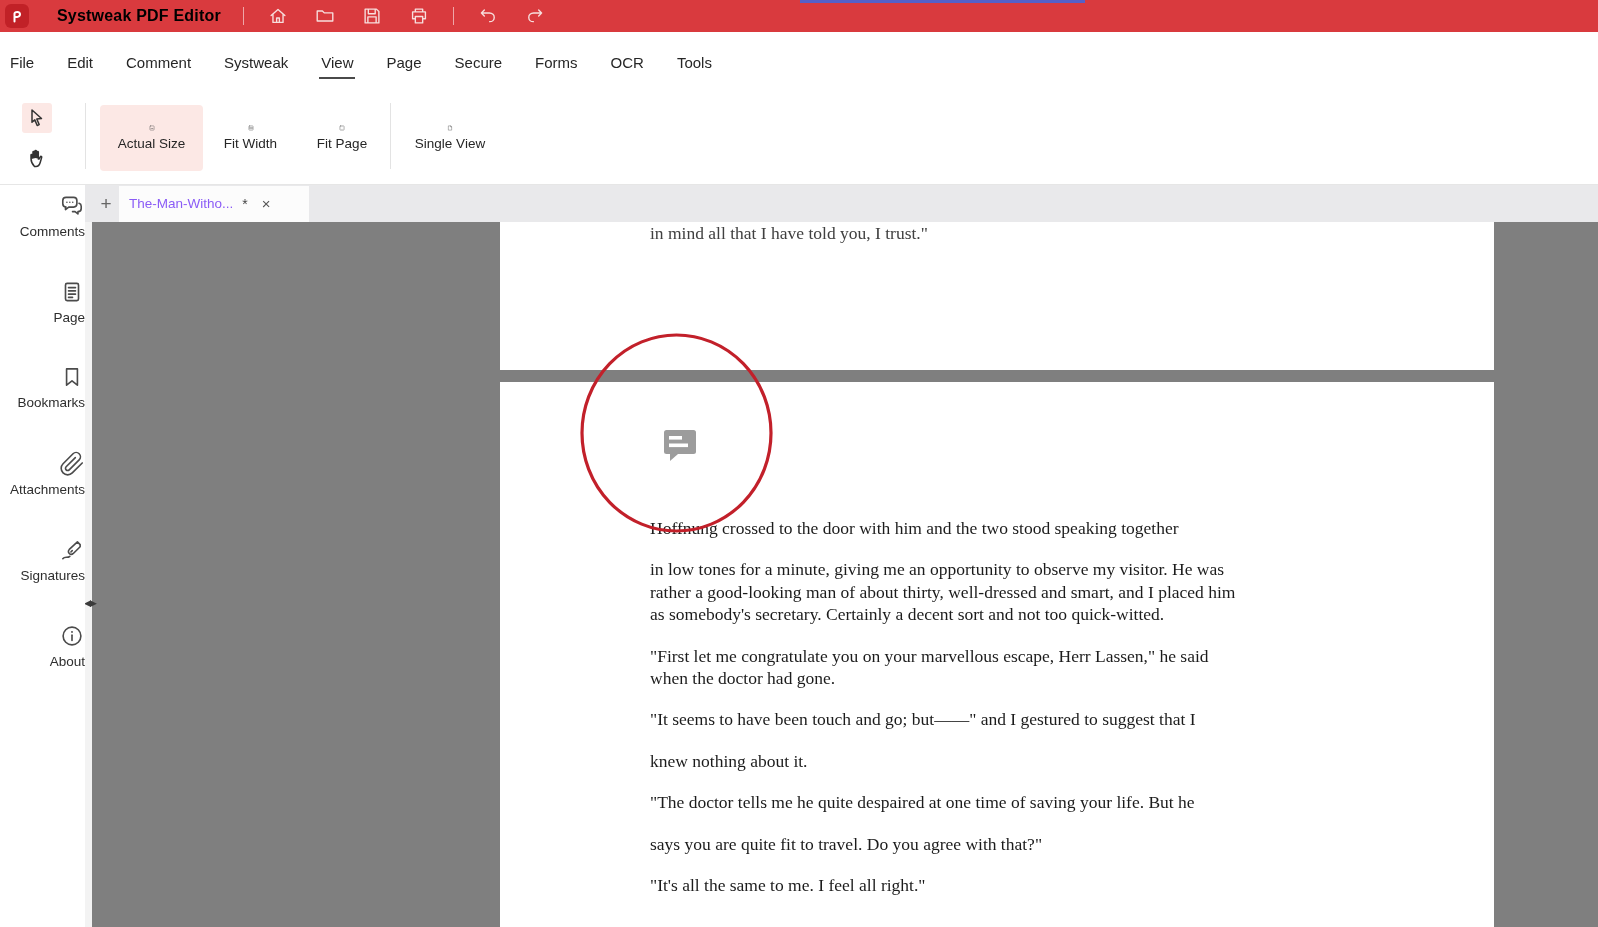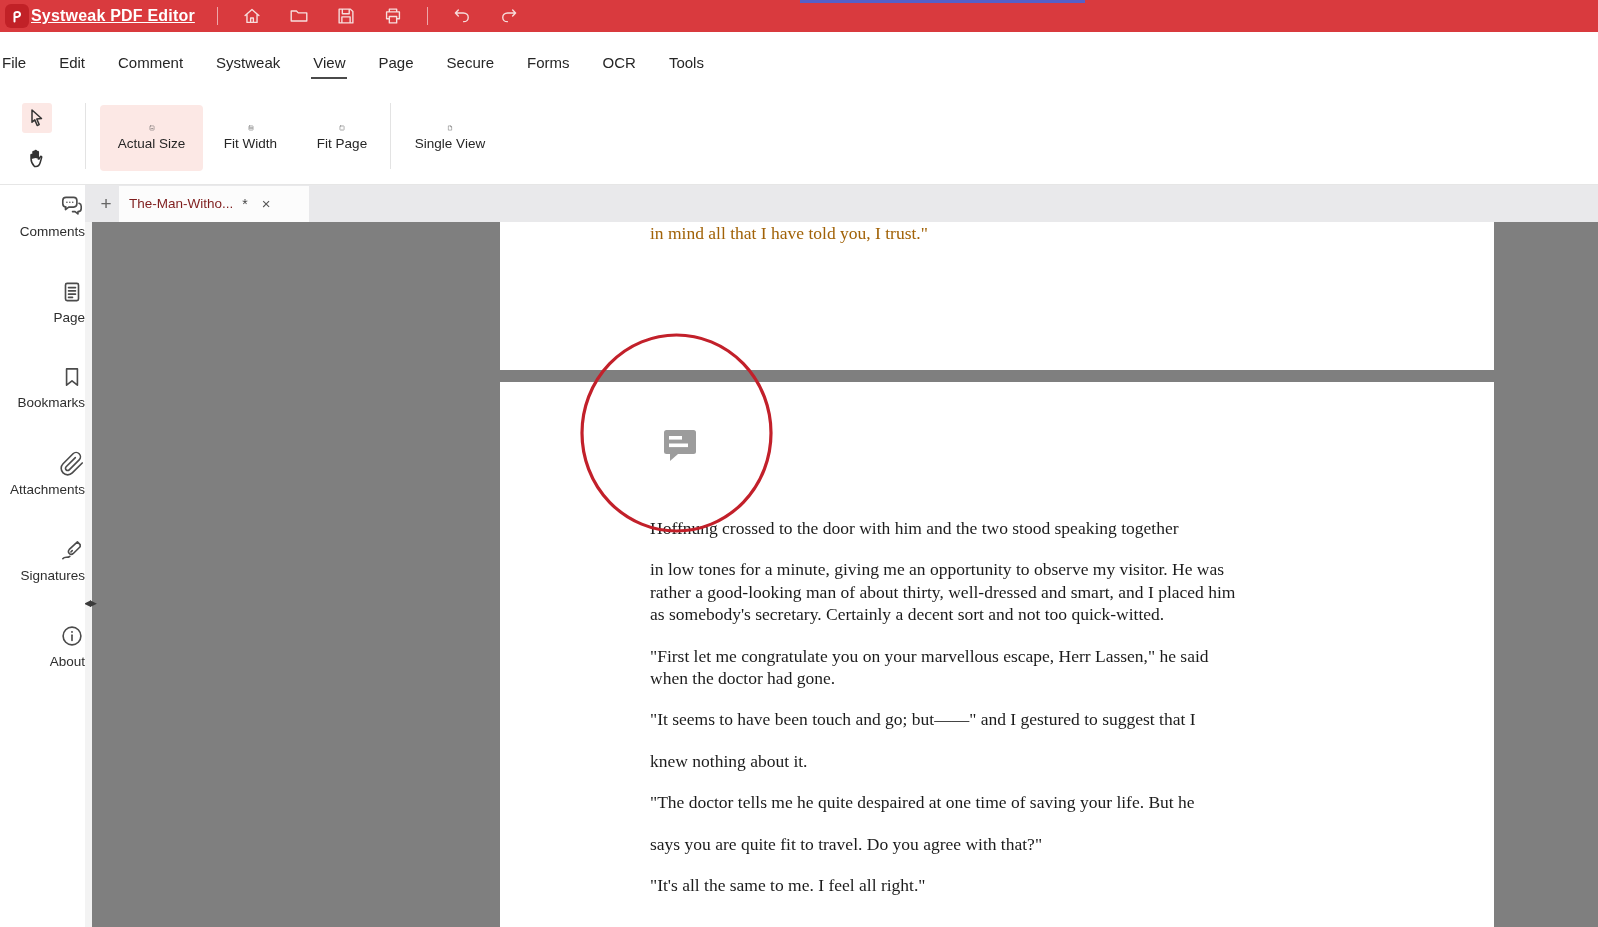"Systweak PDF Editor" .app-title { color: #ffffff -> #000000; margin-left: 2px -> 28px; text-decoration: underline -> none }
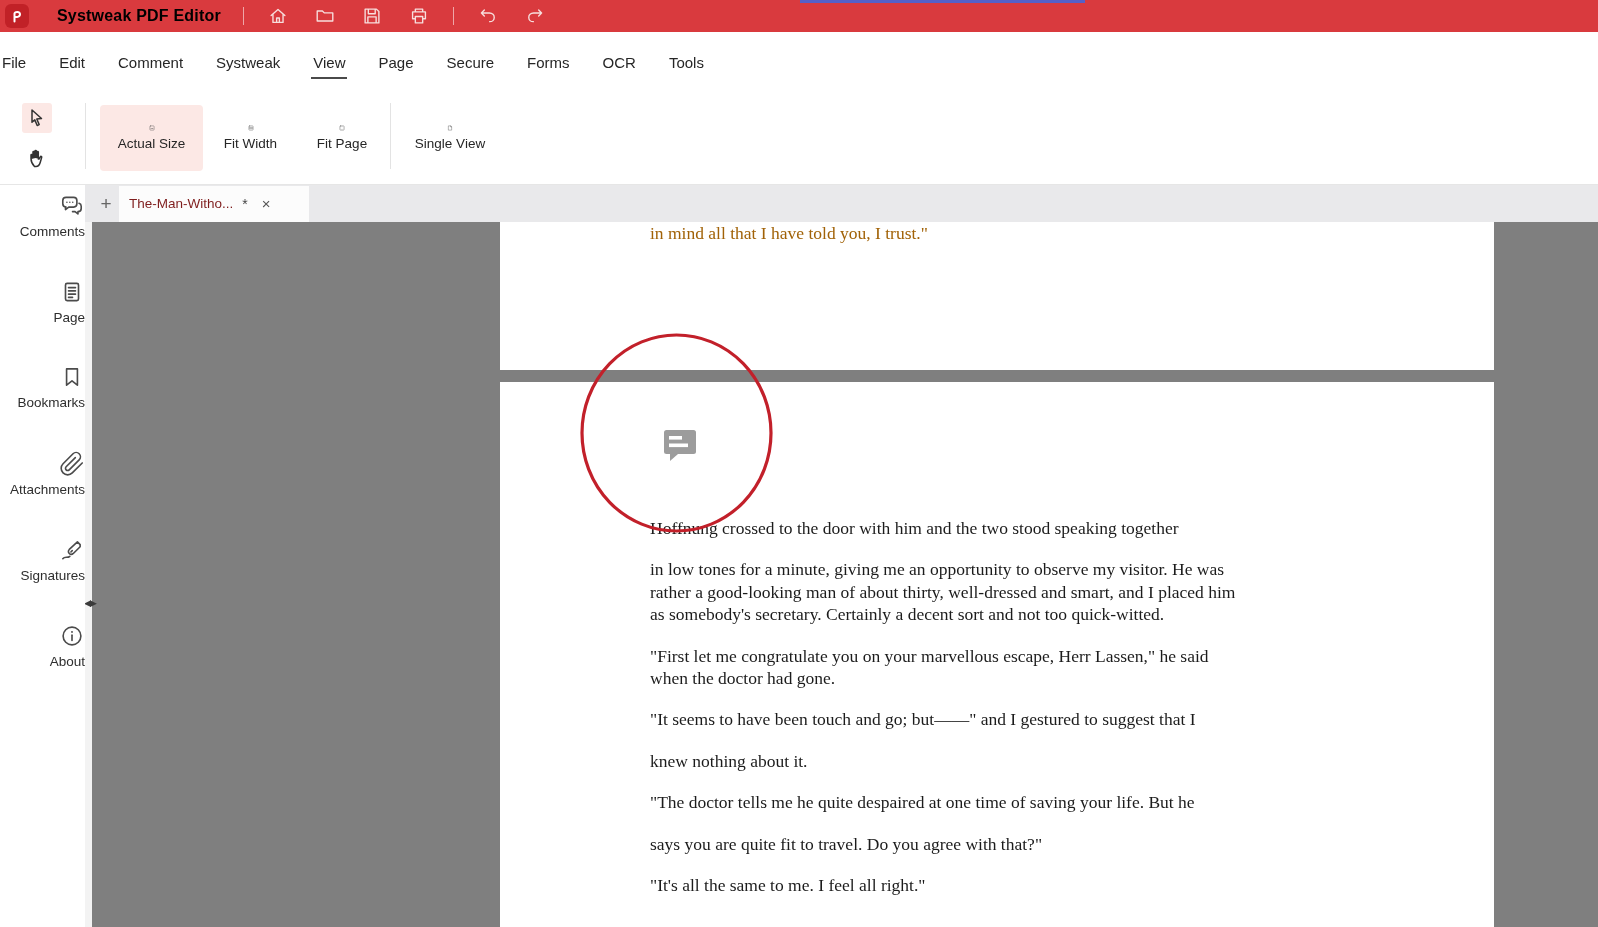"File" .menubar { padding-left: none -> 8px }
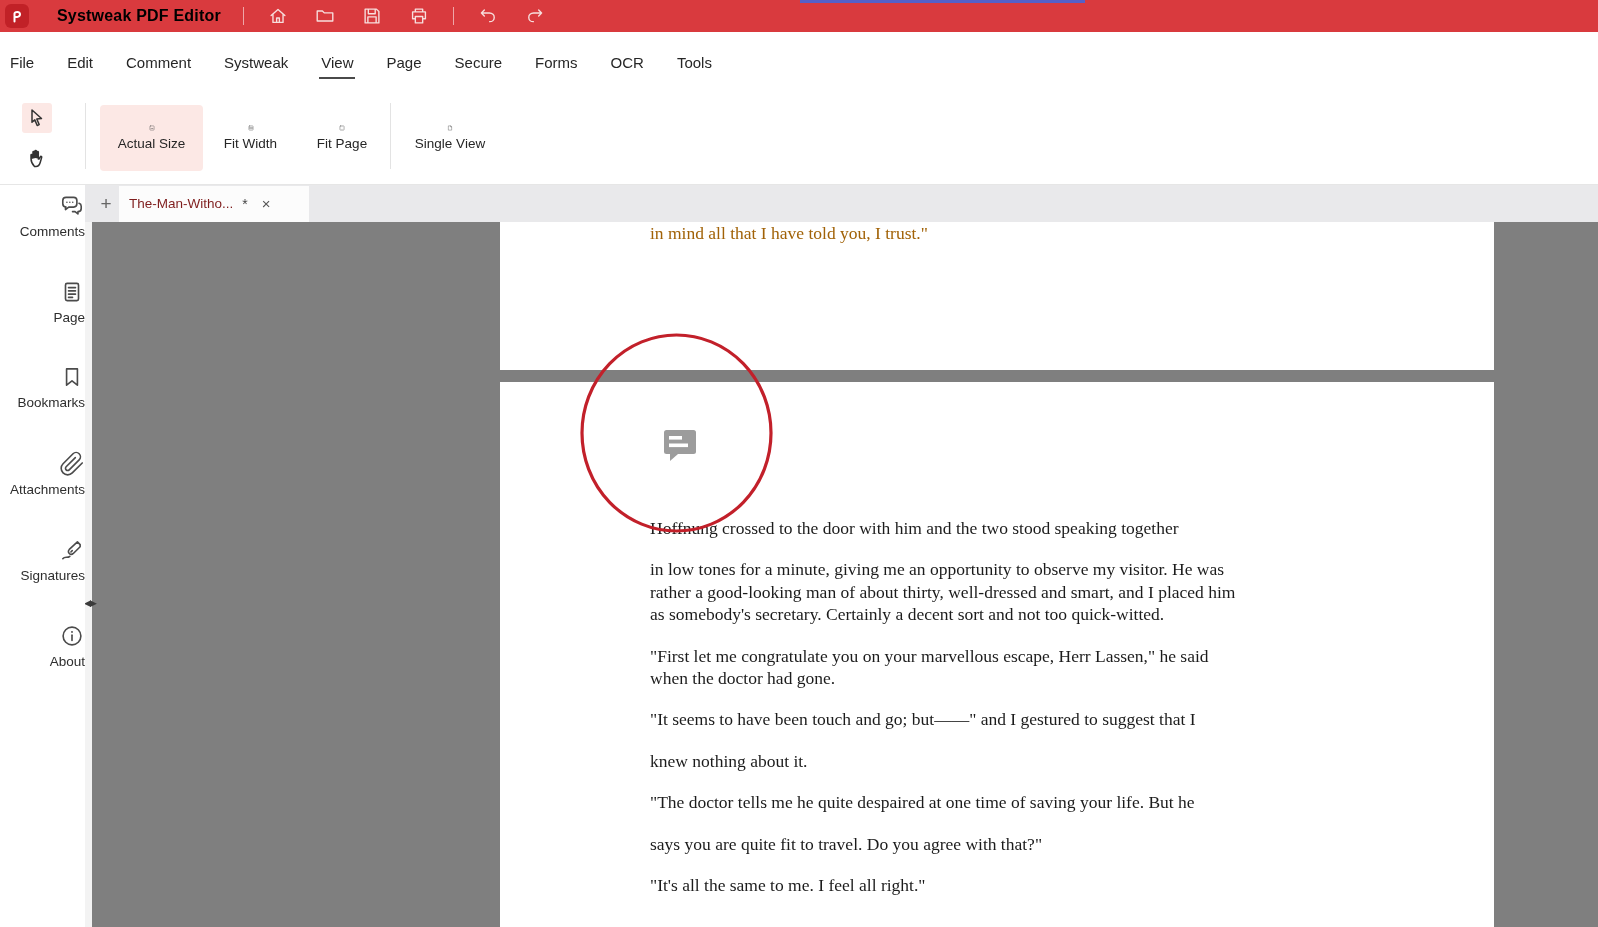"The-Man-Witho..." .tab-title { color: #7f1d1d -> #8b5cf6 }
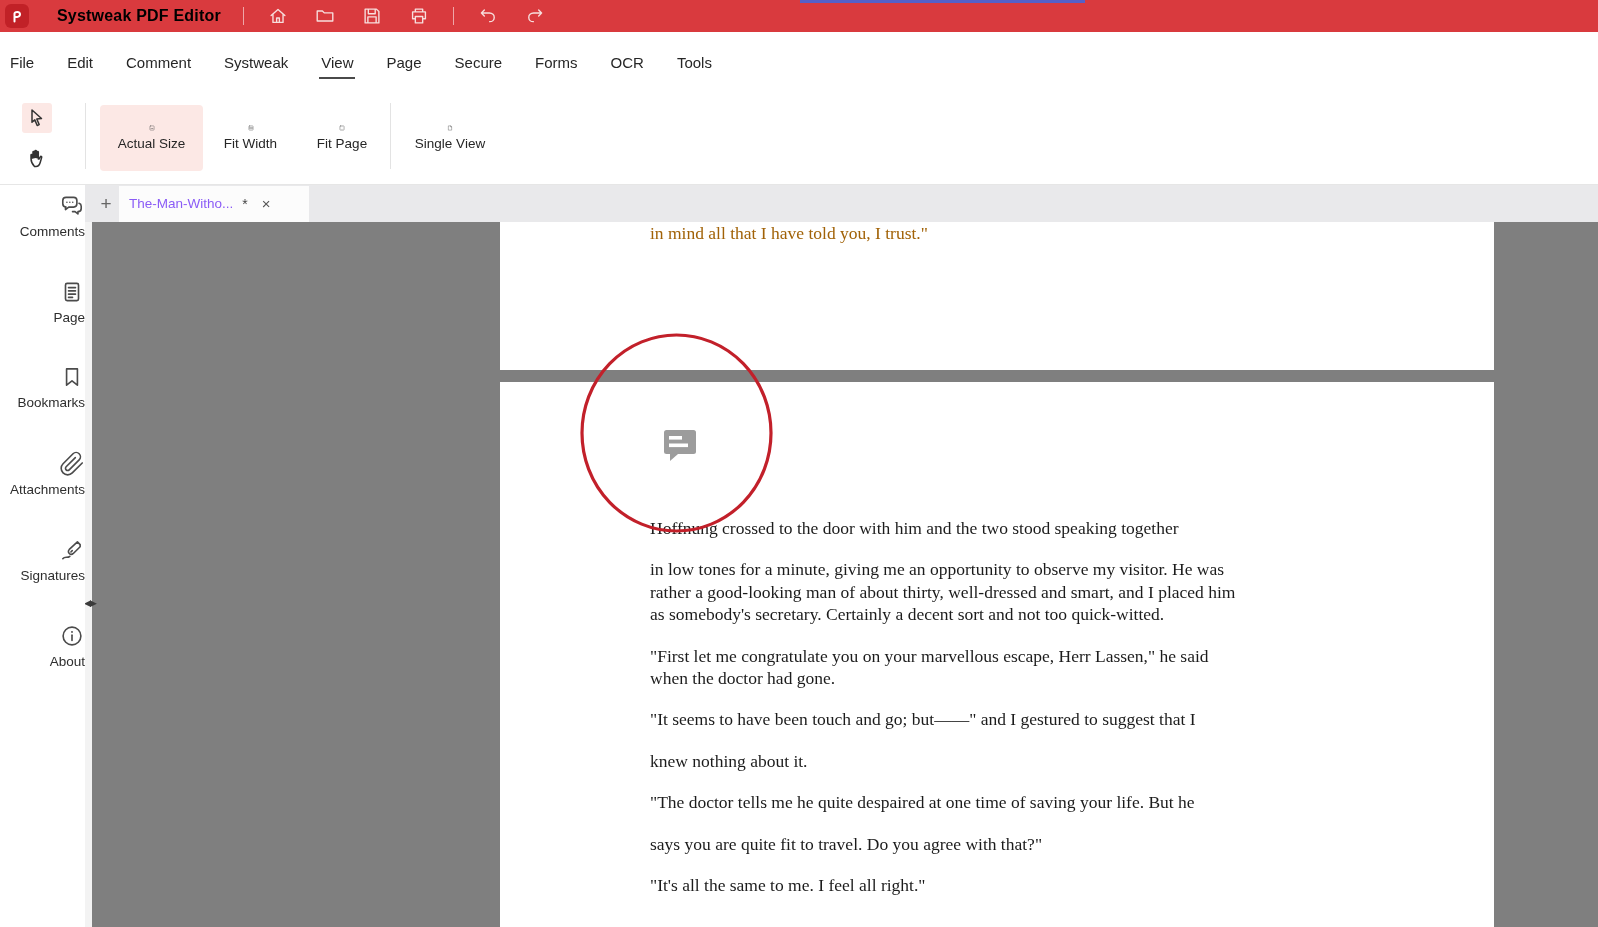"in mind all that I" .p1-line { color: #a16207 -> #404040 }
